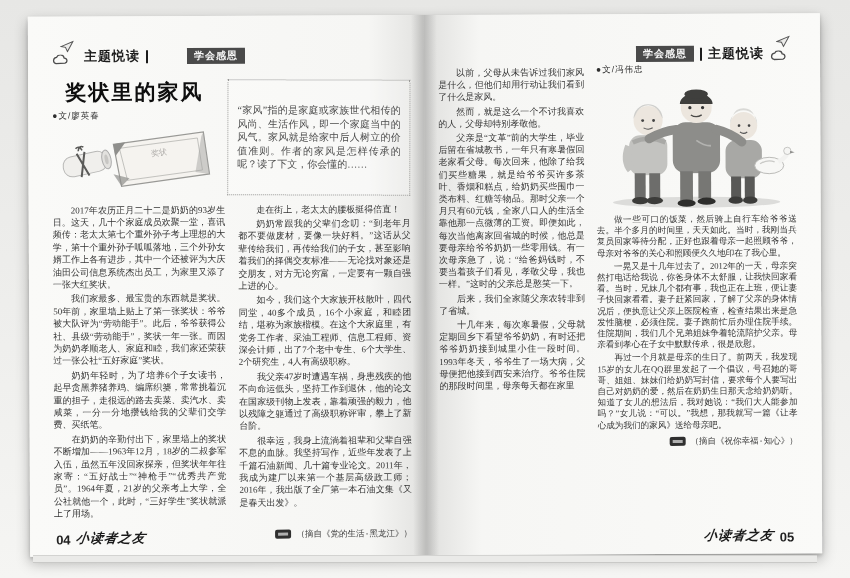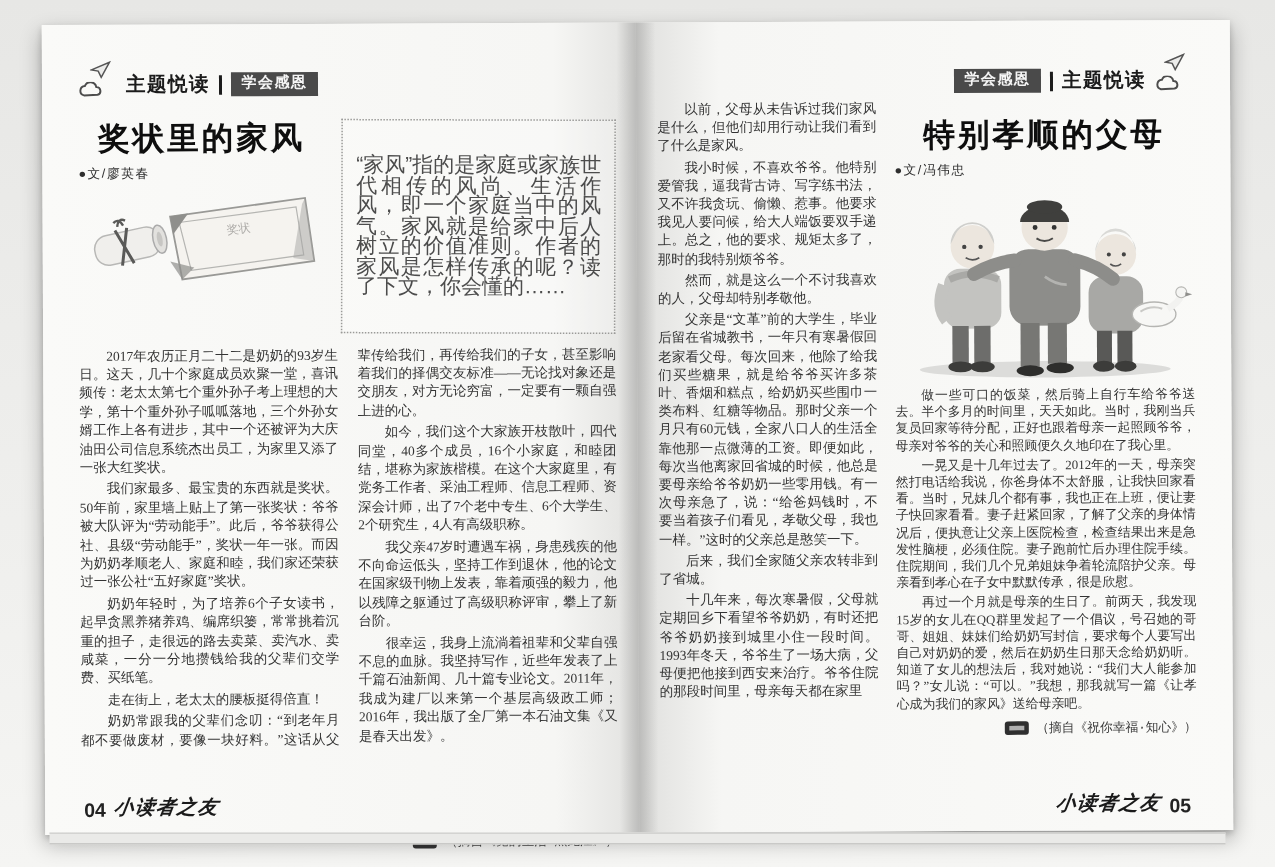"学会感恩" .badge { margin-left: none -> 33px }
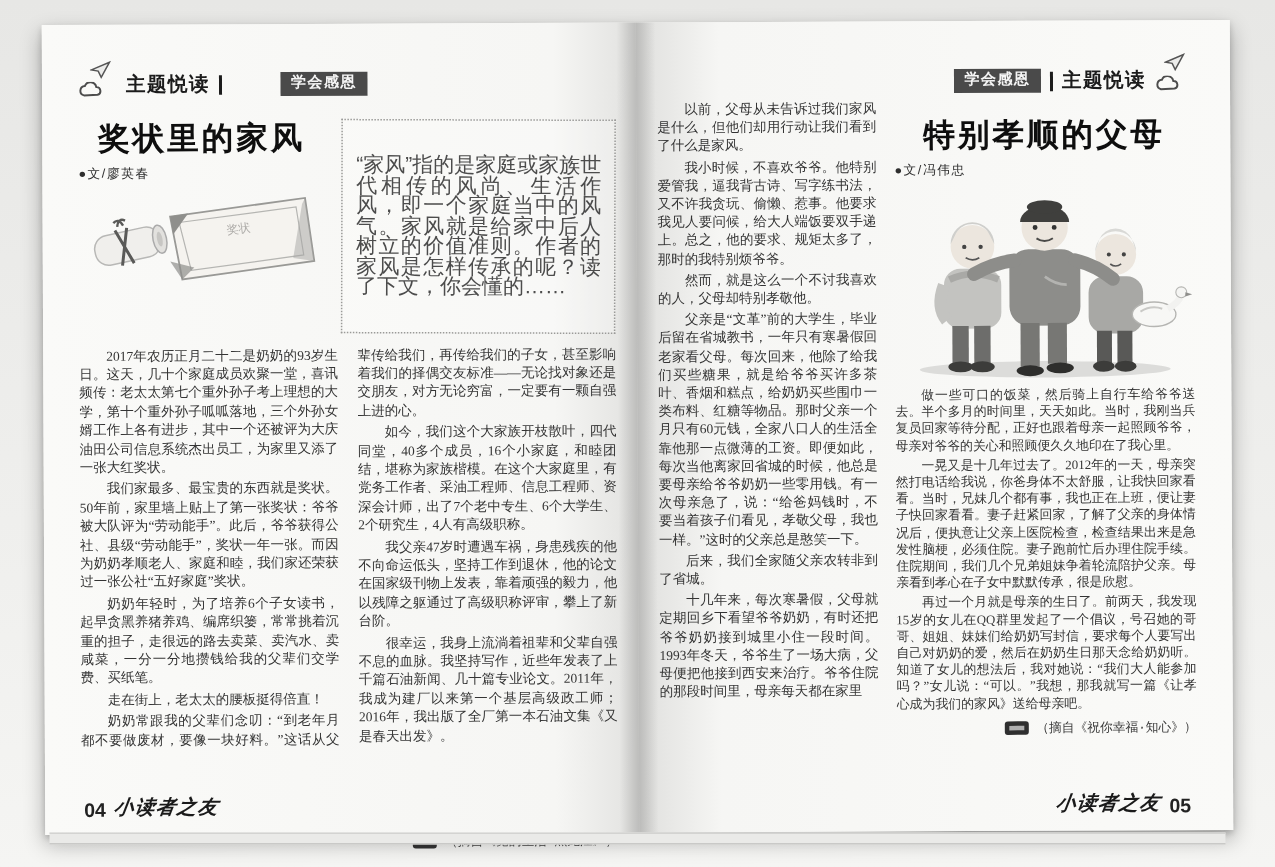"特别孝顺的父母" h1.article-title { html: <h1>特别孝顺的父母</h1> -> none }
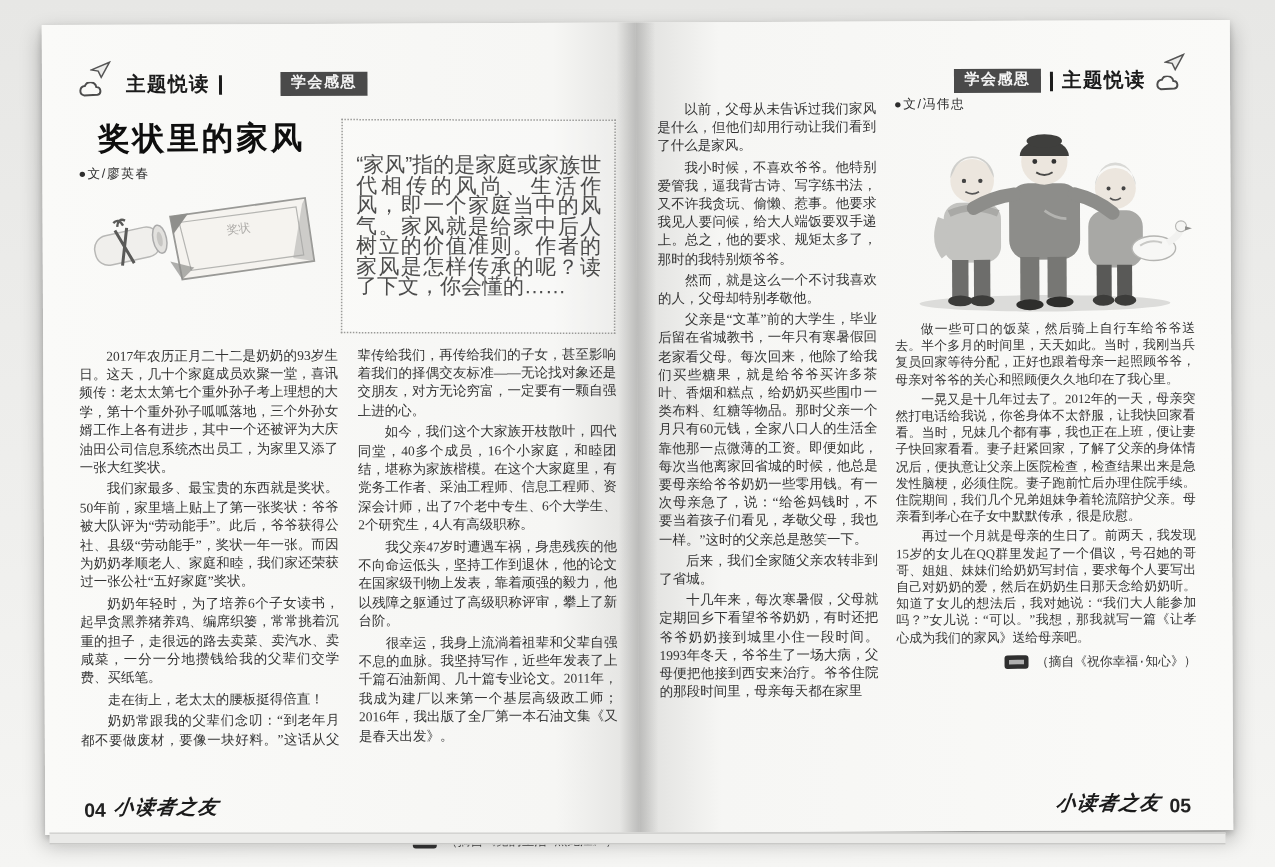"“家风”指的是家庭或家族世代相传的风尚、生活作风，即一个家庭当中的风气。家风就是" .intro-box { font-family: Liberation Sans, sans-serif -> Liberation Serif, serif; font-size: 14px -> 10px }
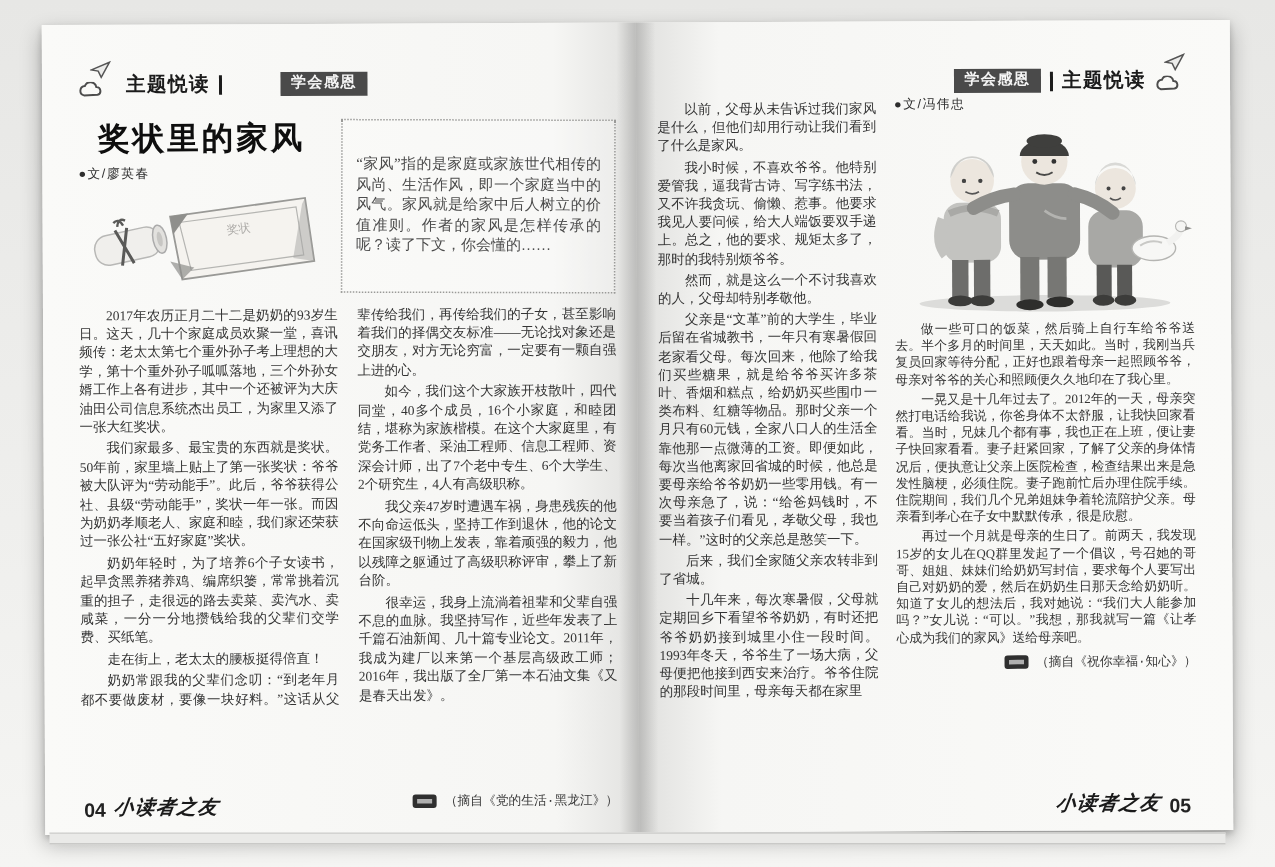"我小时候，不喜欢爷爷。他特别爱管我，逼我背古诗、写字练书法，又不许我贪玩、偷懒、" p { html: <p>我小时候，不喜欢爷爷。他特别爱管我，逼我背古诗、写字练书法，又不许我贪玩、偷懒、惹事。他要求我见人要问候，给大人端饭要双手递上。总之，他的要求、规矩太多了，那时的我特别烦爷爷。</p> -> none }
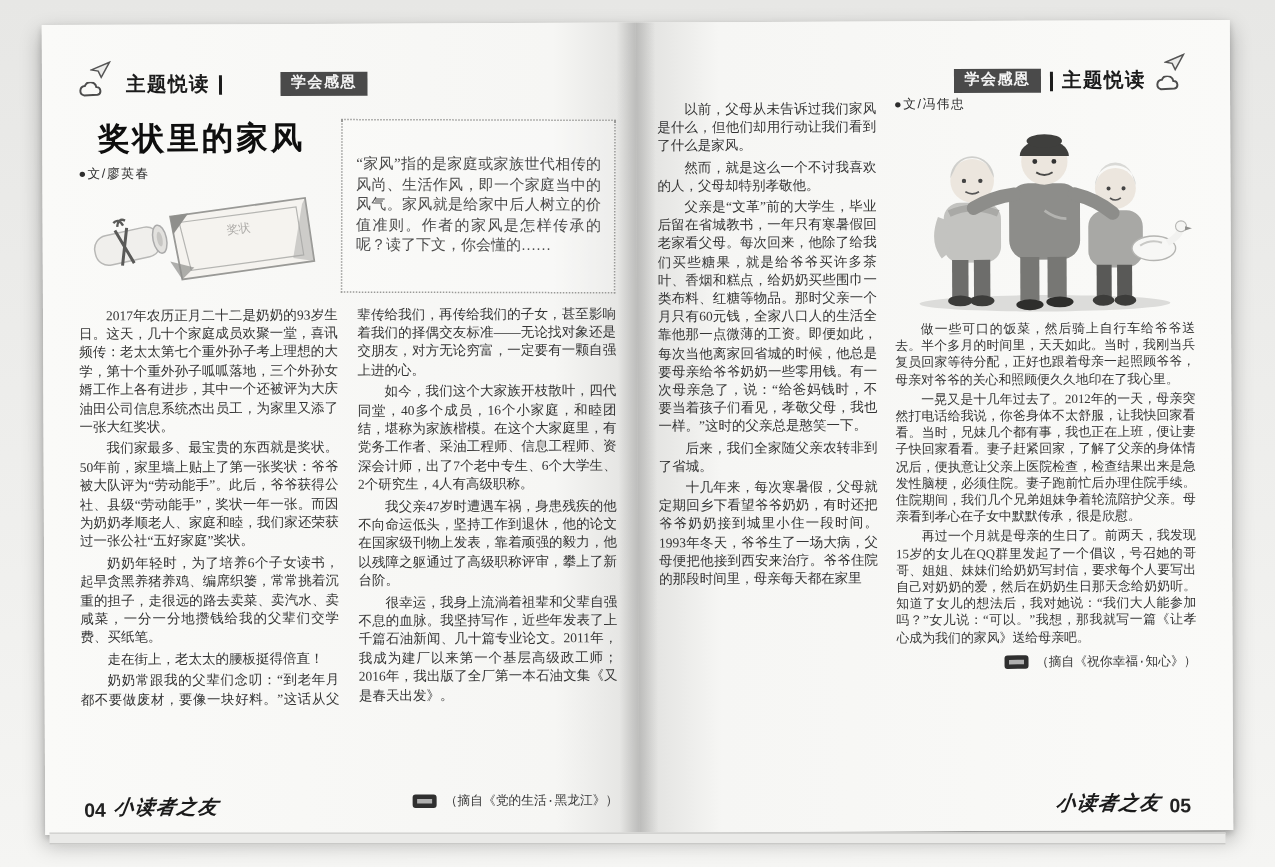"在奶奶的辛勤付出下，家里墙上的奖状不断增加——1963年12月，18岁的二叔参军" p { html: none -> <p>在奶奶的辛勤付出下，家里墙上的奖状不断增加——1963年12月，18岁的二叔参军入伍，虽然五年没回家探亲，但奖状年年往家寄：“五好战士”“神枪手”“优秀共产党员”。1964年夏，21岁的父亲考上大学，全公社就他一个，此时，“三好学生”奖状就派上了用场。</p> }
